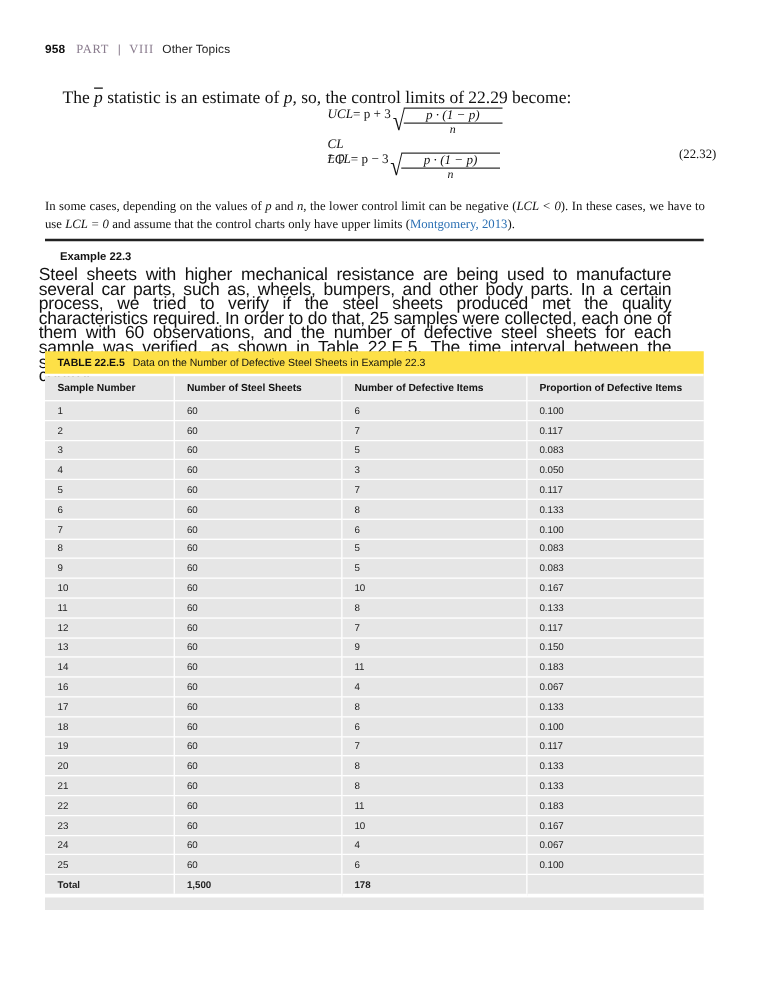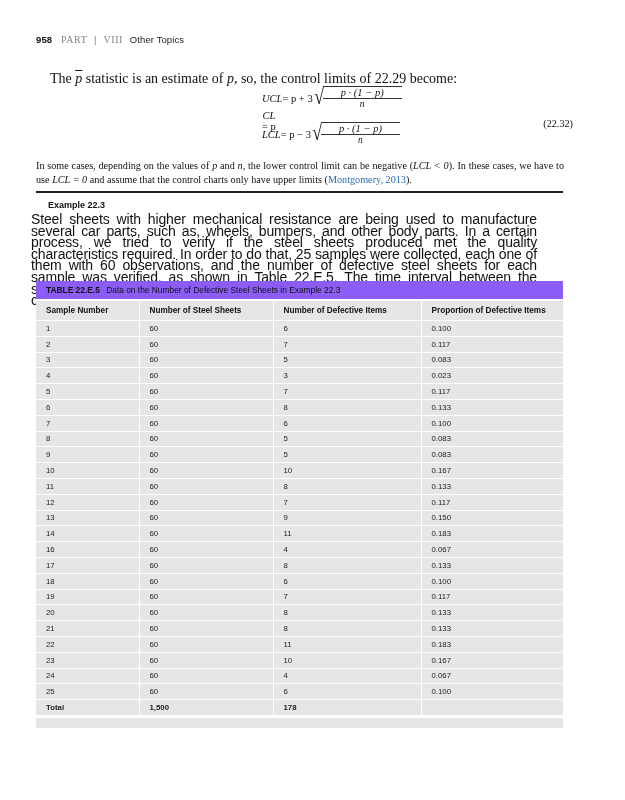"UCL" .eq-line { align-items: center -> none }
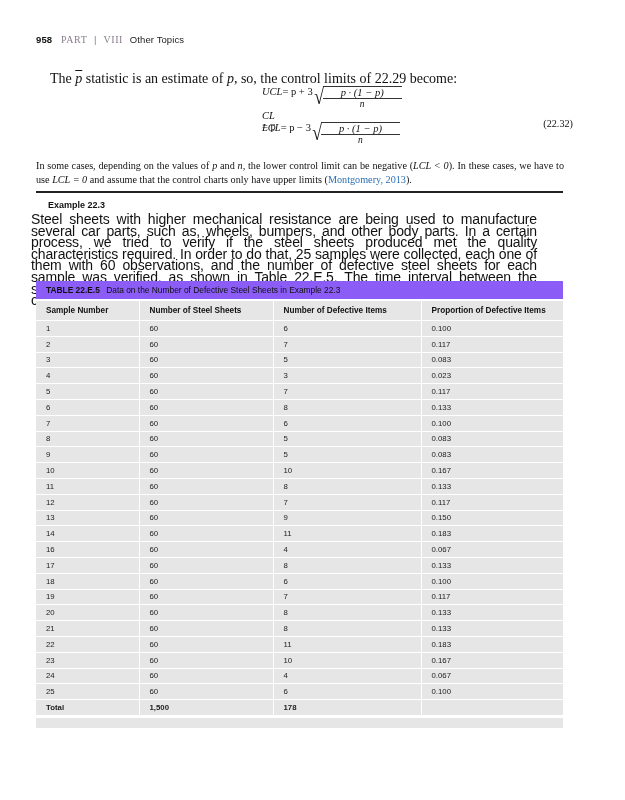"TABLE 22.E.5 Data on the" .tcaption { background: #8b5cf6 -> #fde047 }
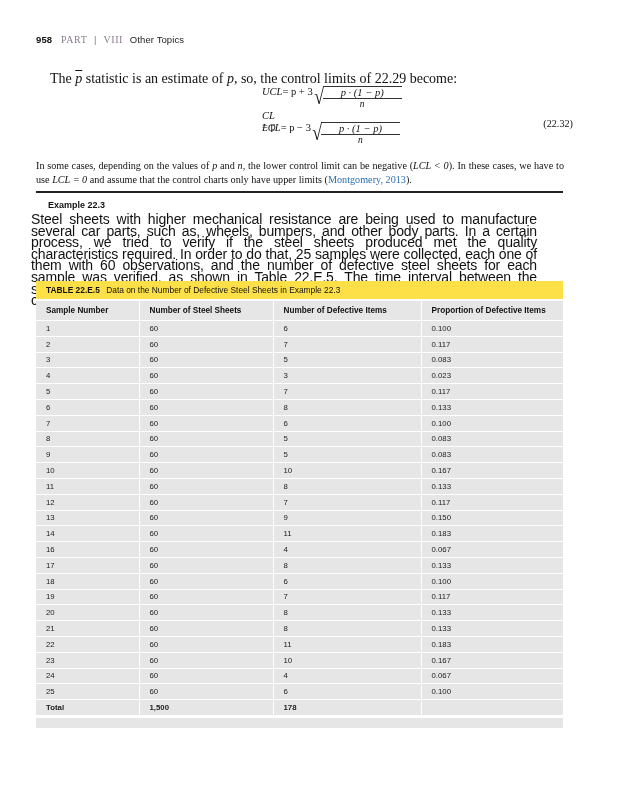"0.023" td { text: 0.023 -> 0.050 }
